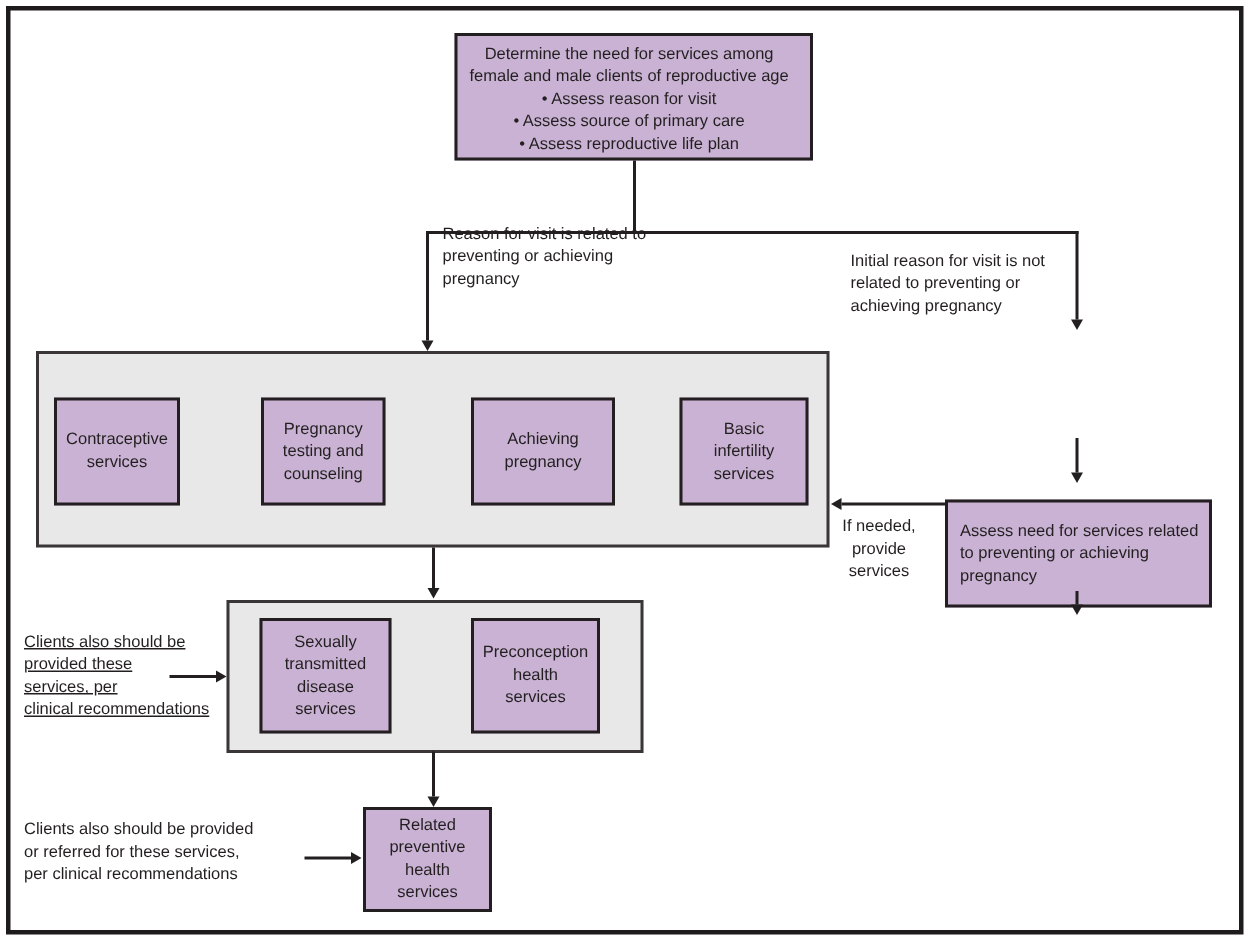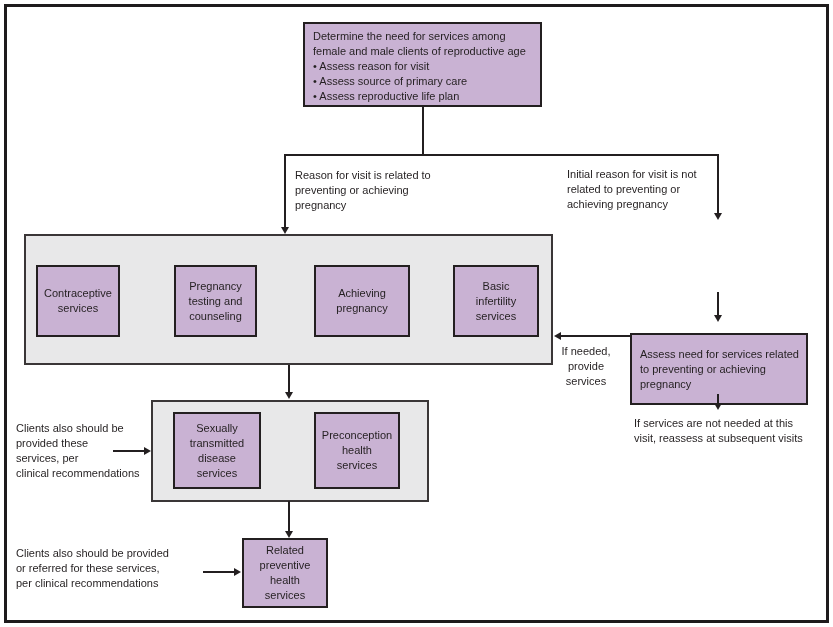"Determine the need for services" #top-box { text-align: left -> center }
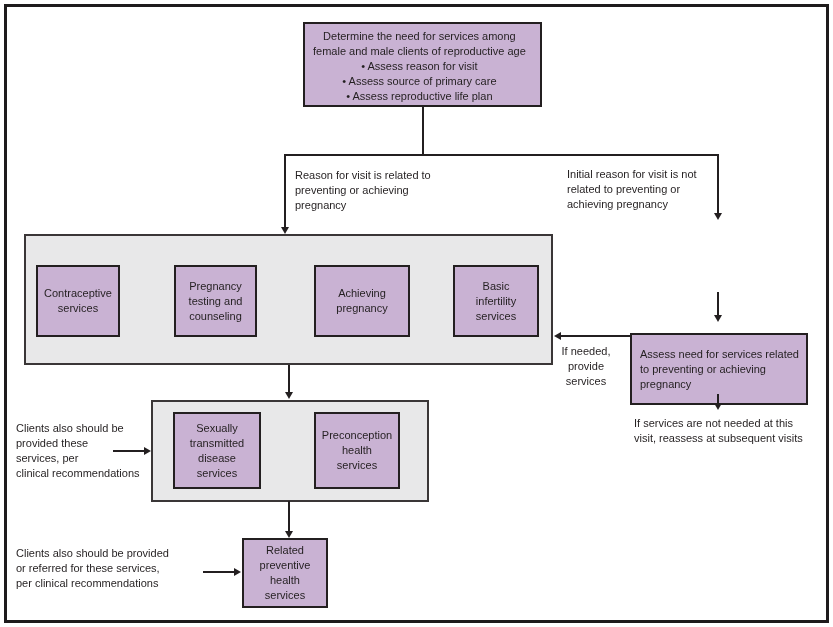"Reason for visit is related" #label-left { top: 168px -> 149px }
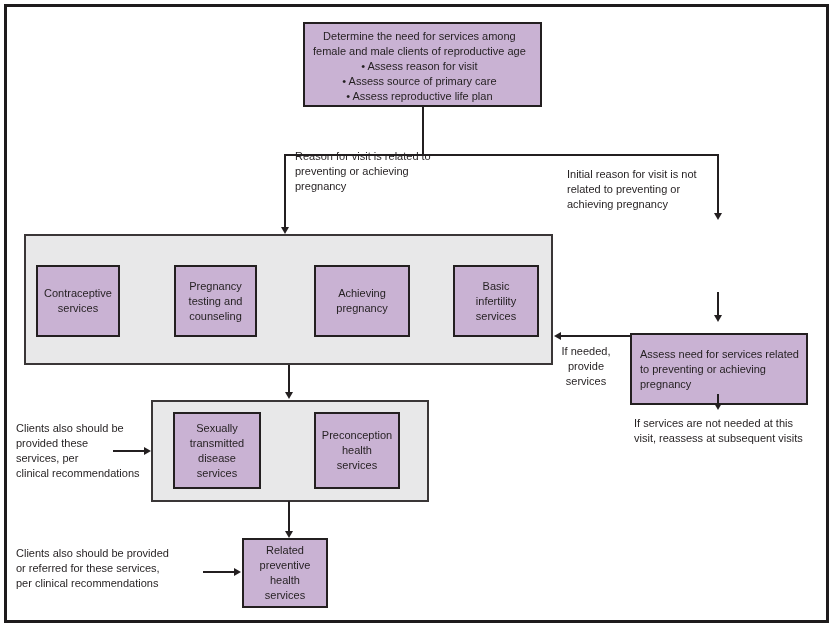"Clients also should be" #note-provided { text-decoration: none -> underline }
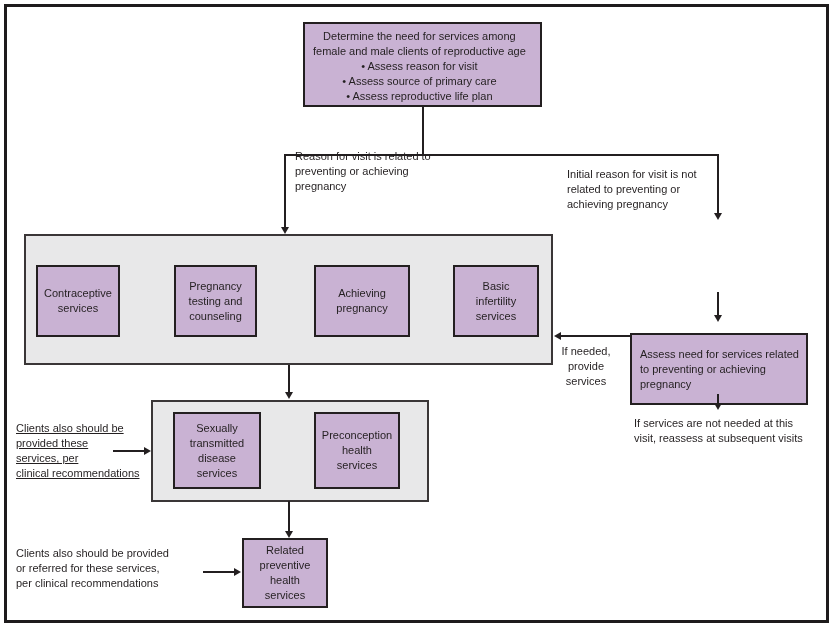"If services are not needed" div.label { html: <div>If services are not needed at this visit, reassess at subsequent visits</div> -> none }
